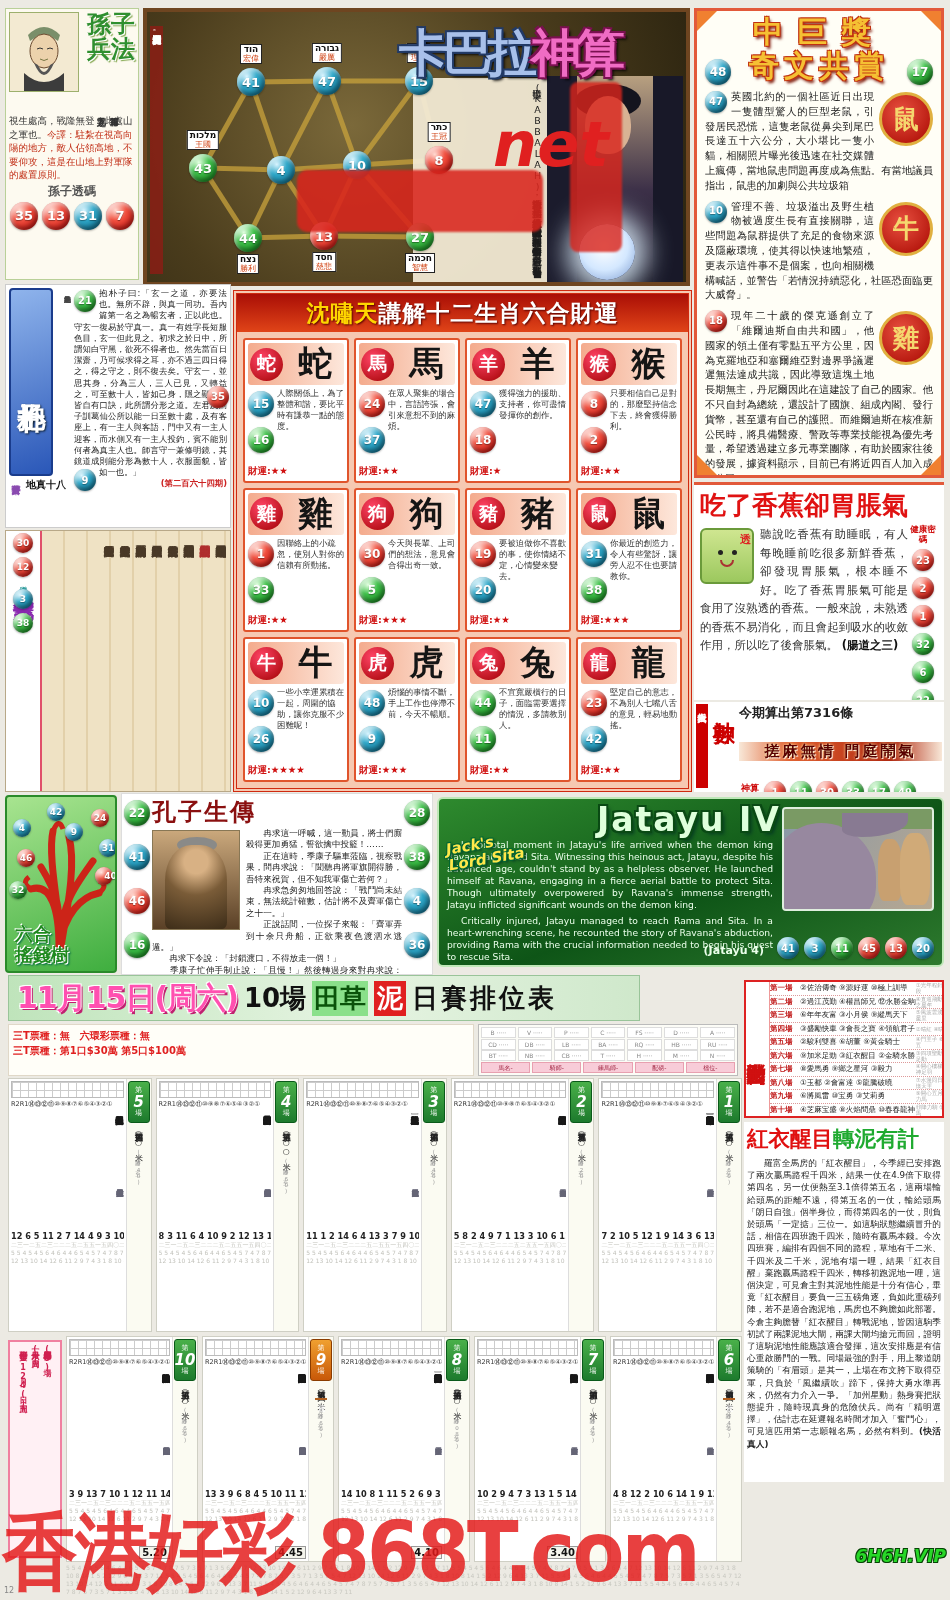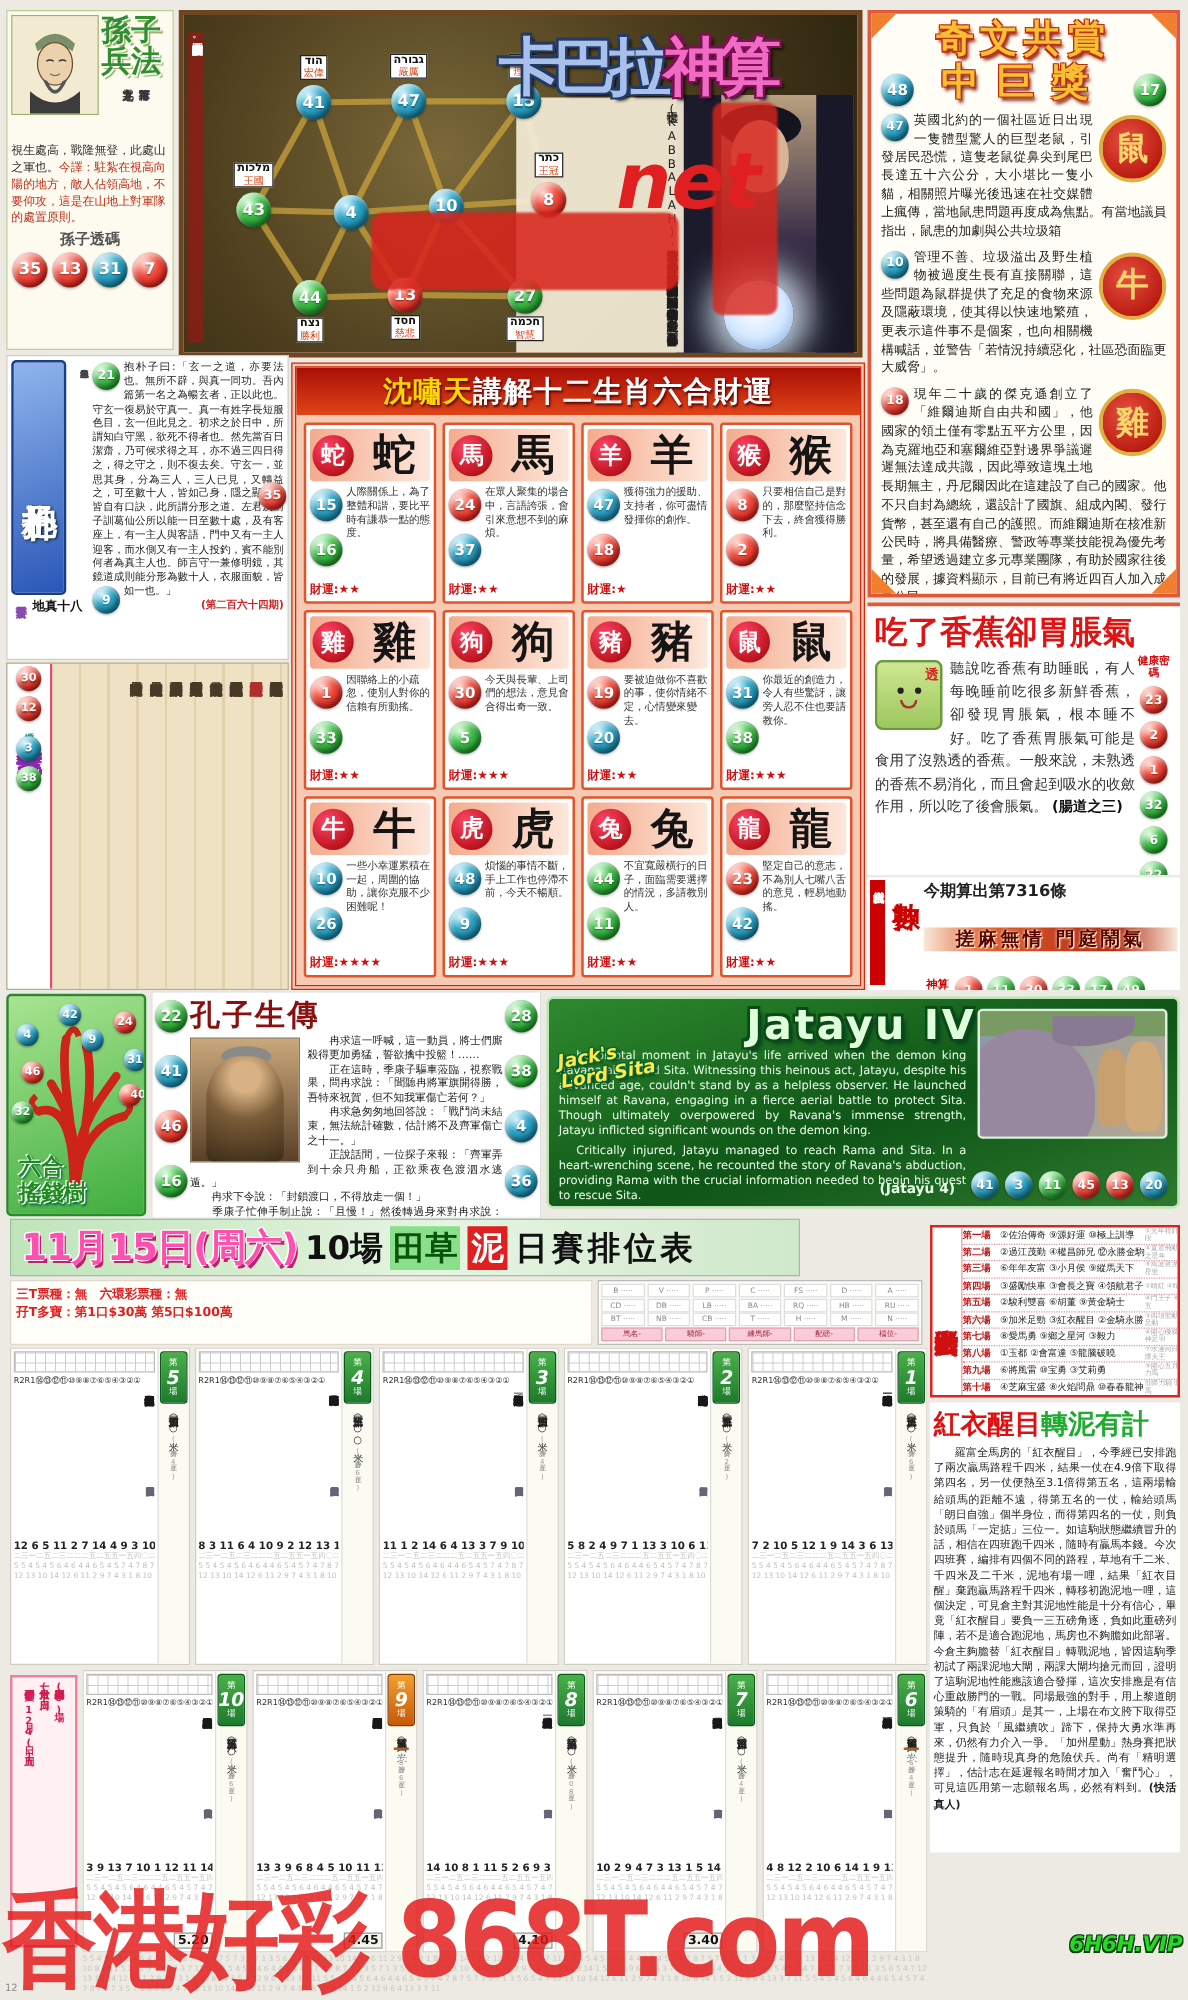"孫子" .sz-titlebox { text-align: left -> right }
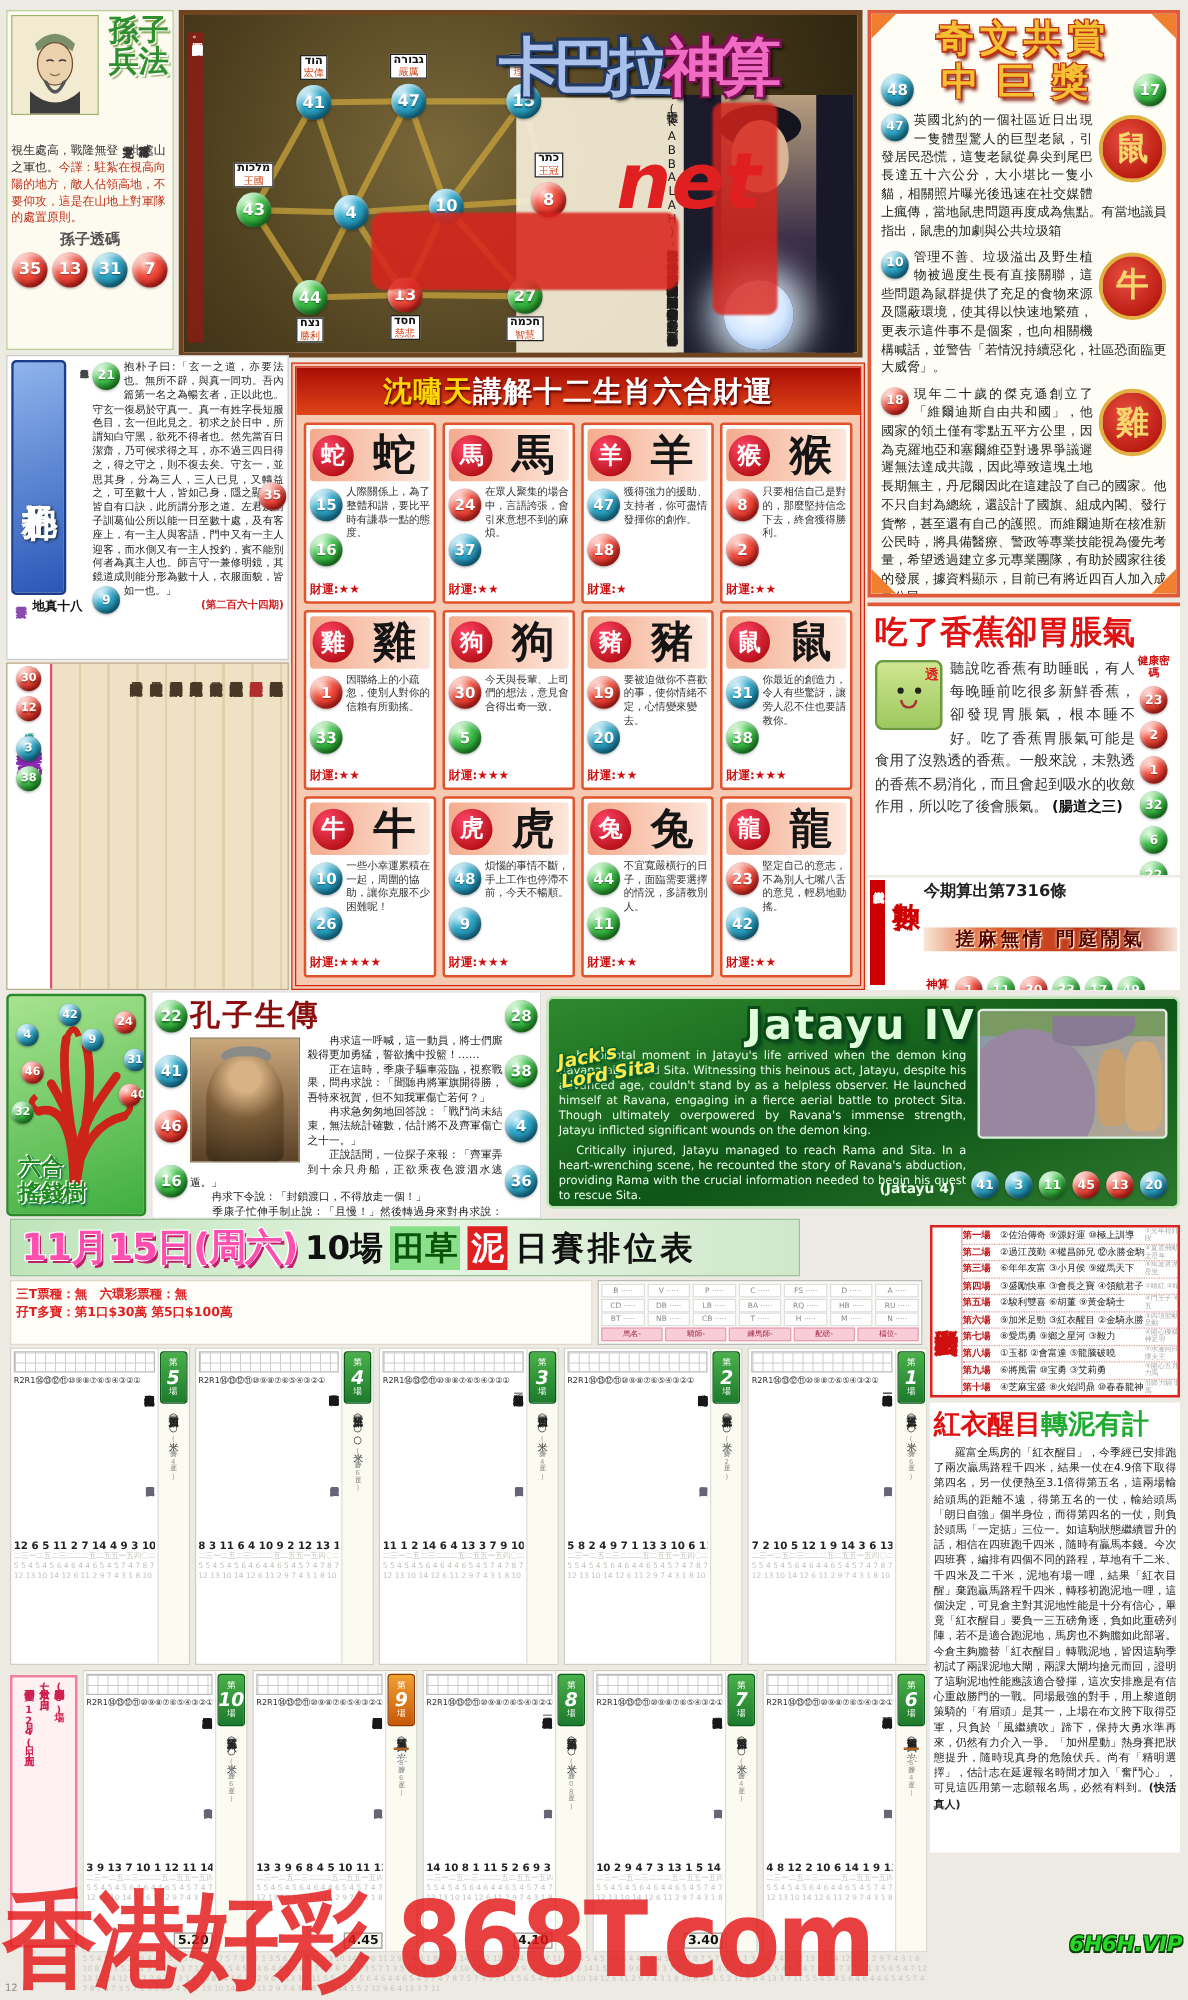"奇文共賞" div.jp-title { order: before "中巨獎" -> after "中巨獎" }
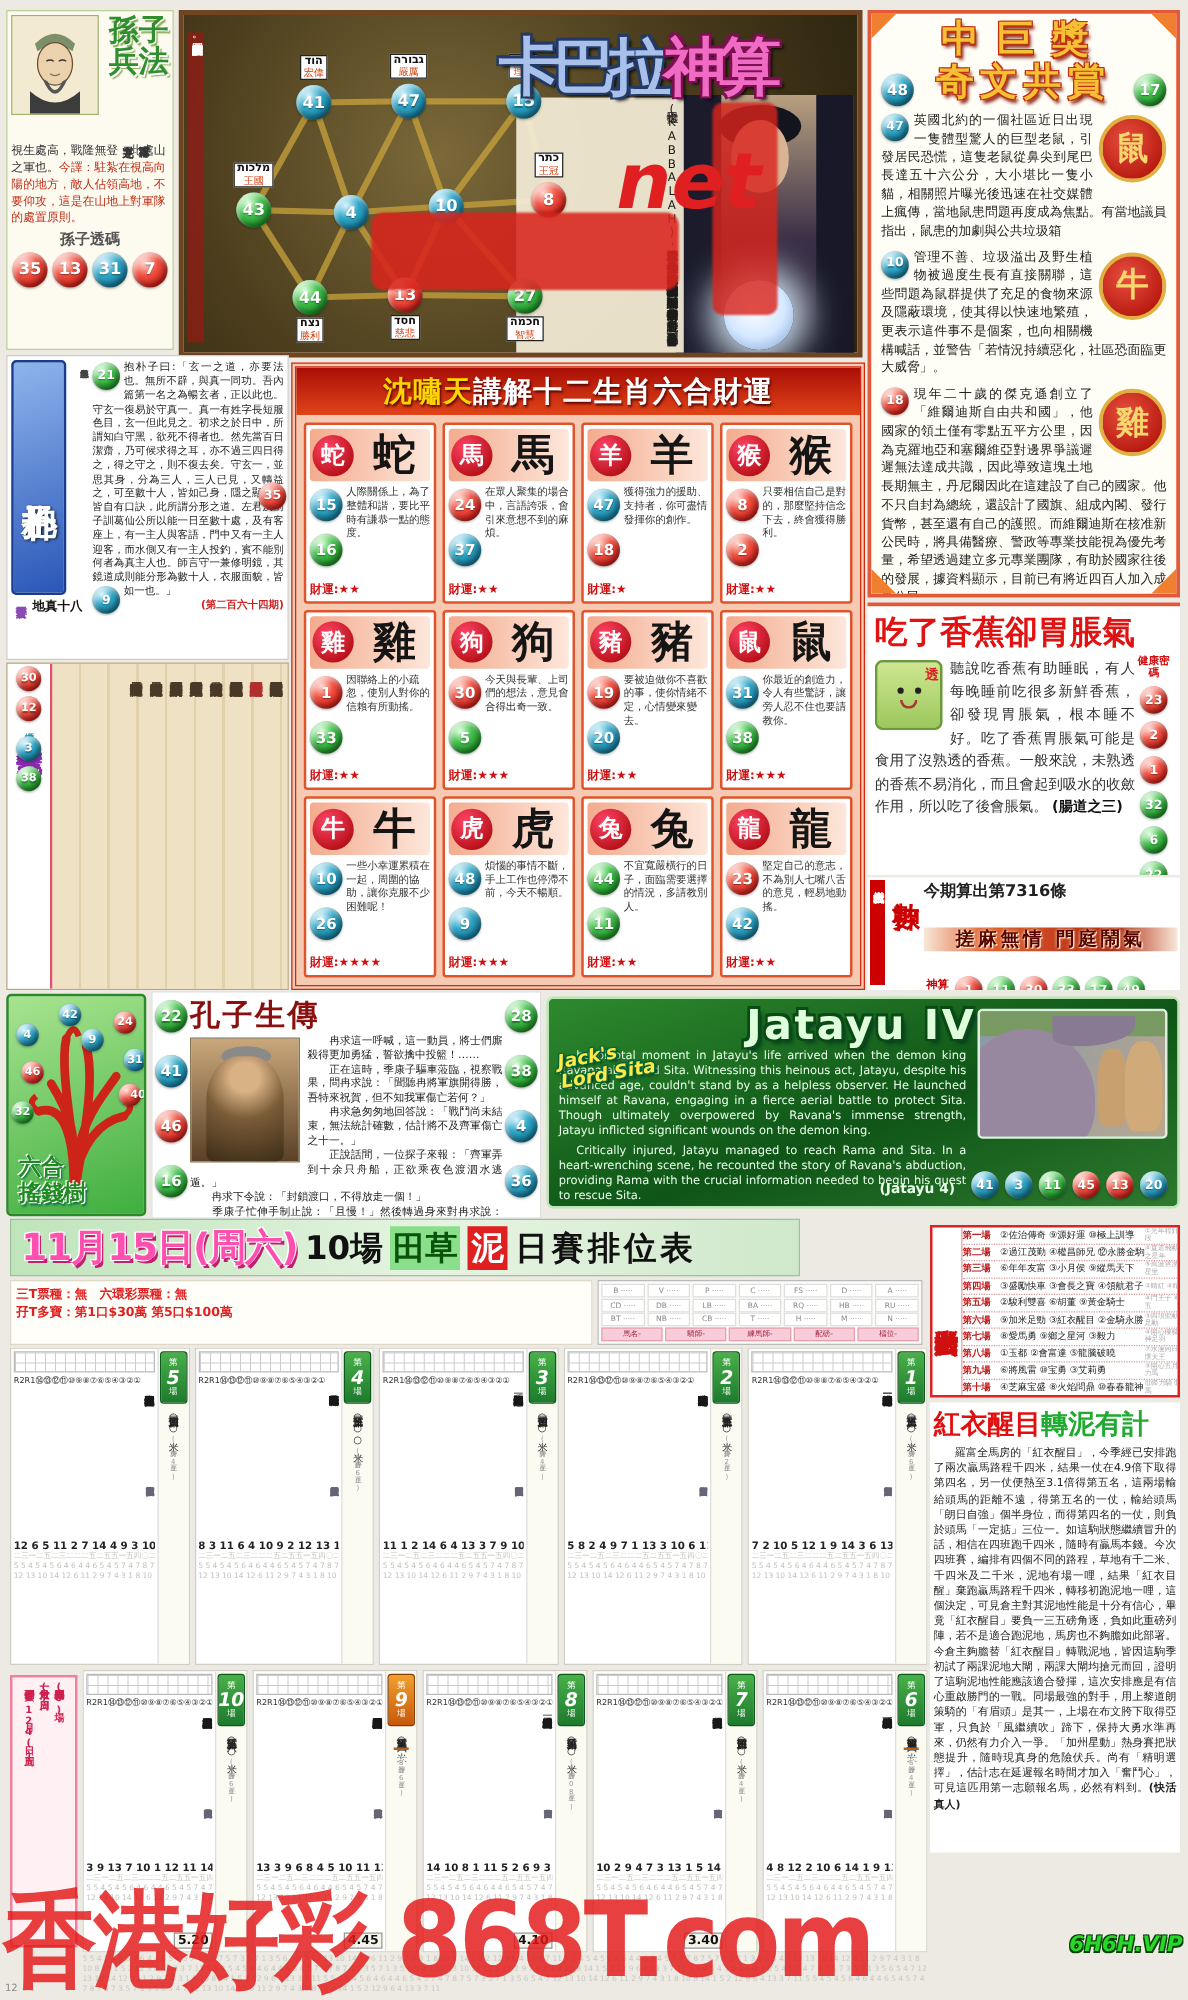"孖T多寶：第1口$30萬 第5口$100萬" div { text: 孖T多寶 -> 三T票種 }
